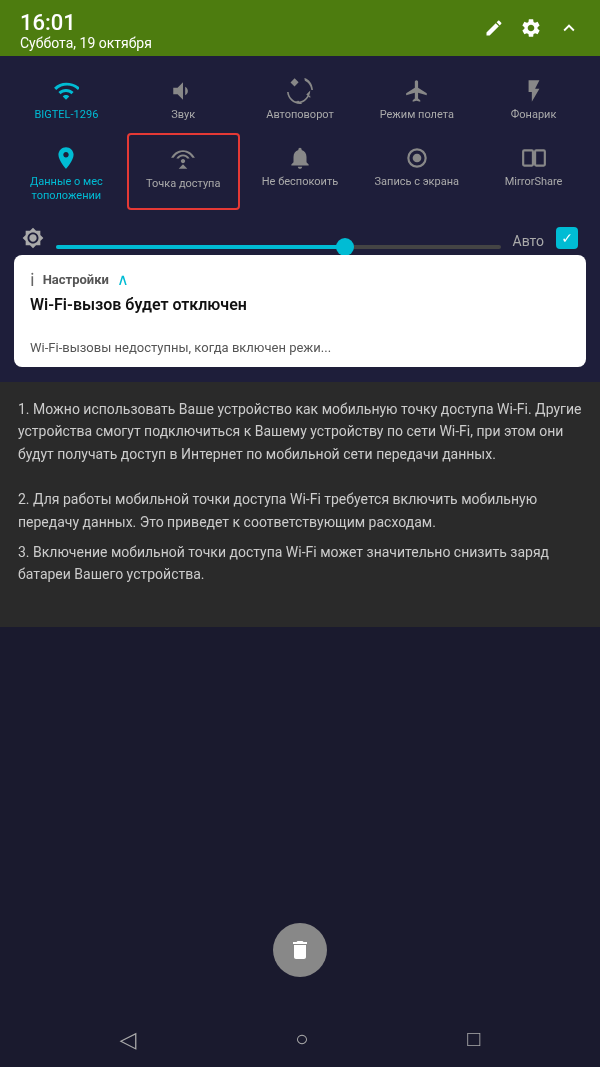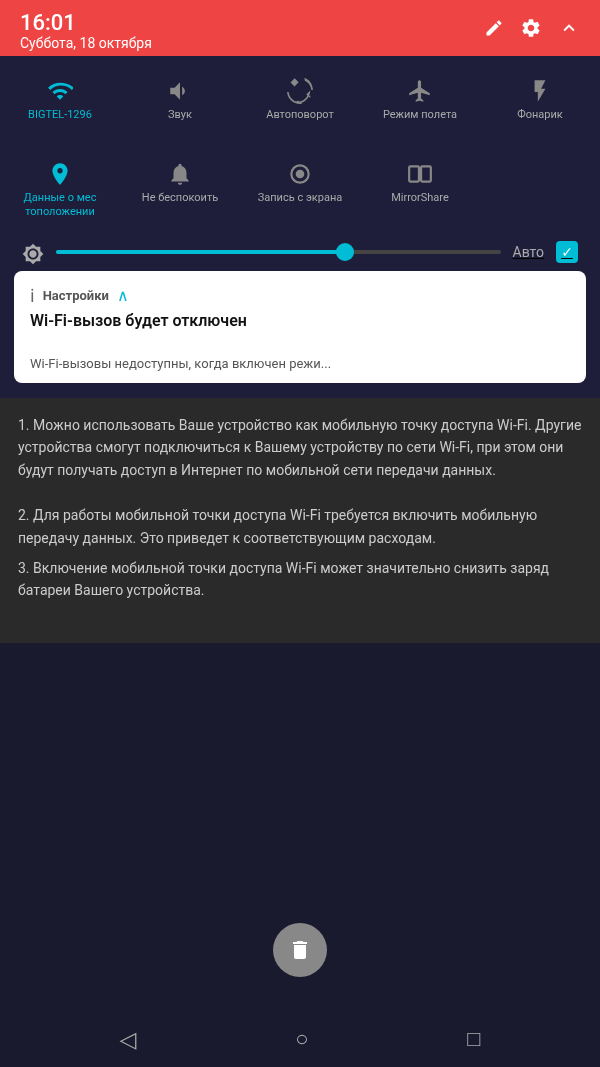"16:01" .status-bar { background: #ef4444 -> #4d7c0f }
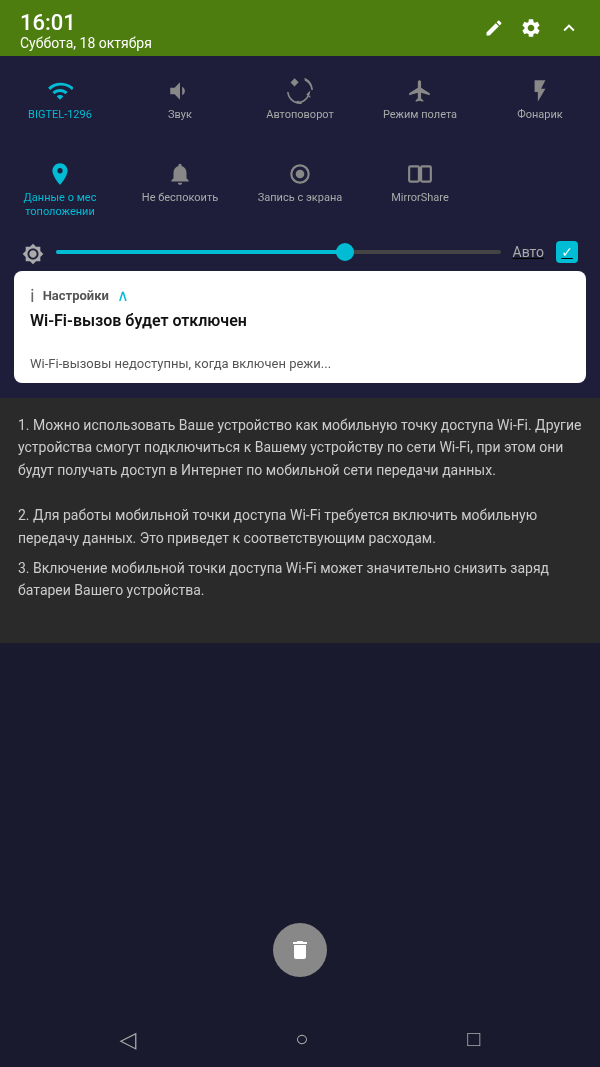"Суббота, 18 октября" div.status-date { text: 18 -> 19 }
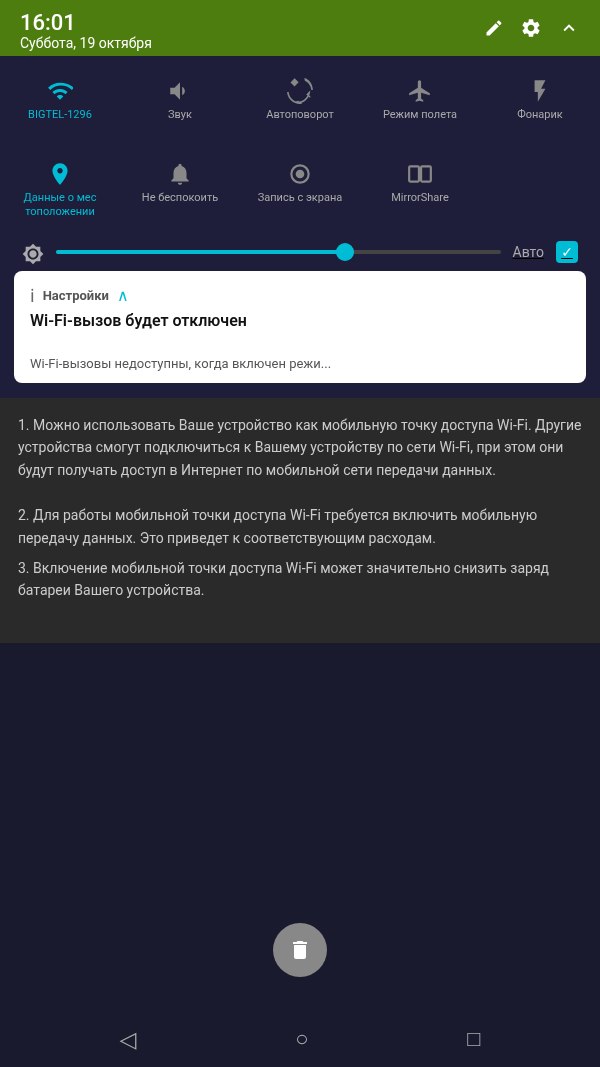"BIGTEL-1296" .toggles-grid { gap: 20px -> 4px }
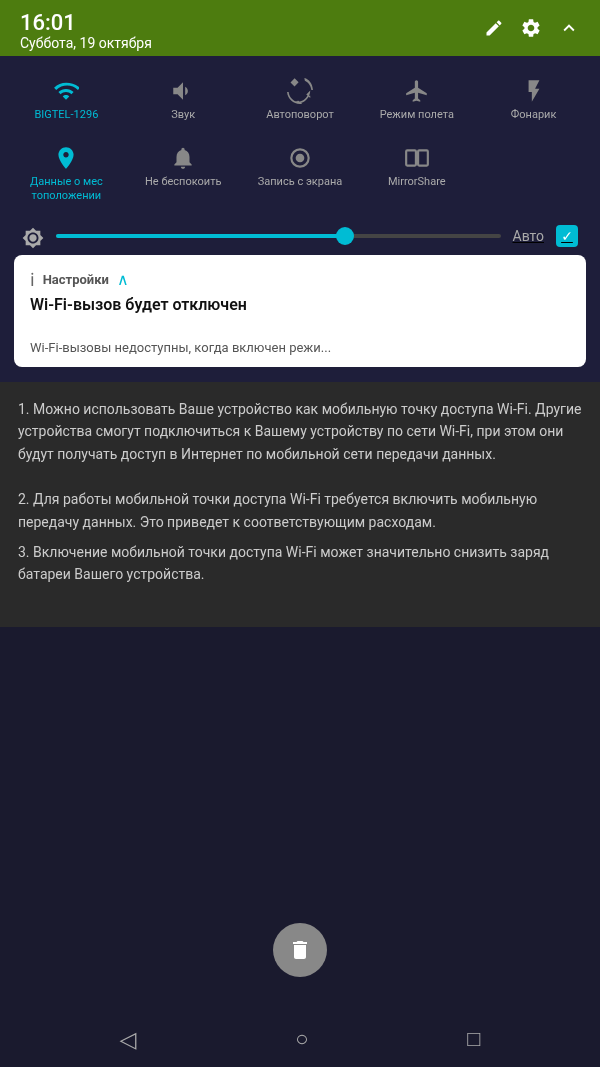"Точка доступа" div.toggle-item { html: none -> <div> <div><svg> <path></path> </svg></div> <div>Точка доступа</div> </div> }
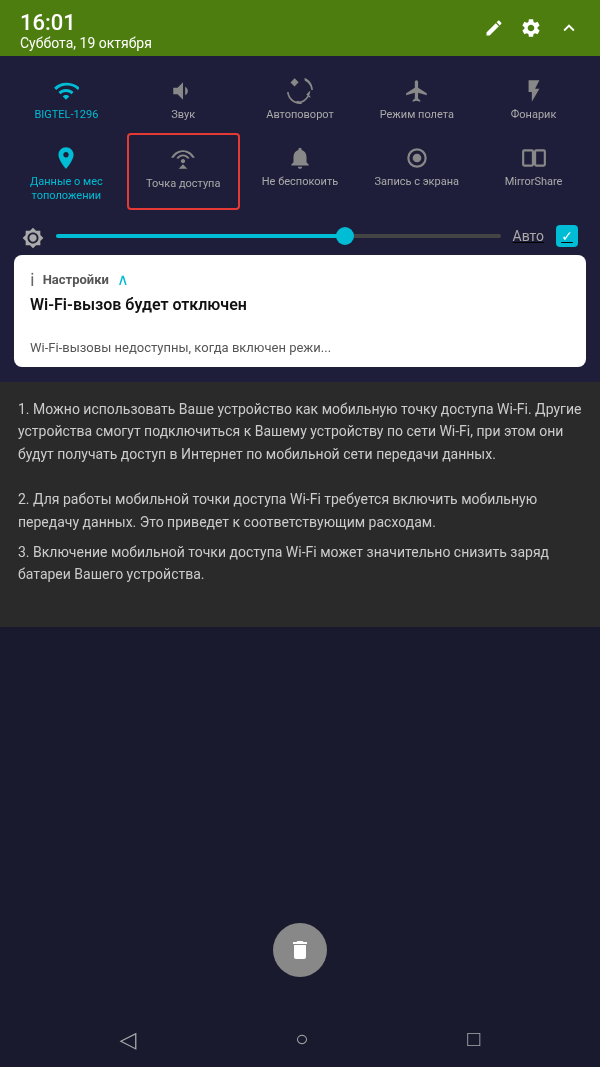"Авто" .brightness-row { align-items: center -> flex-end; text-decoration: underline -> none }
